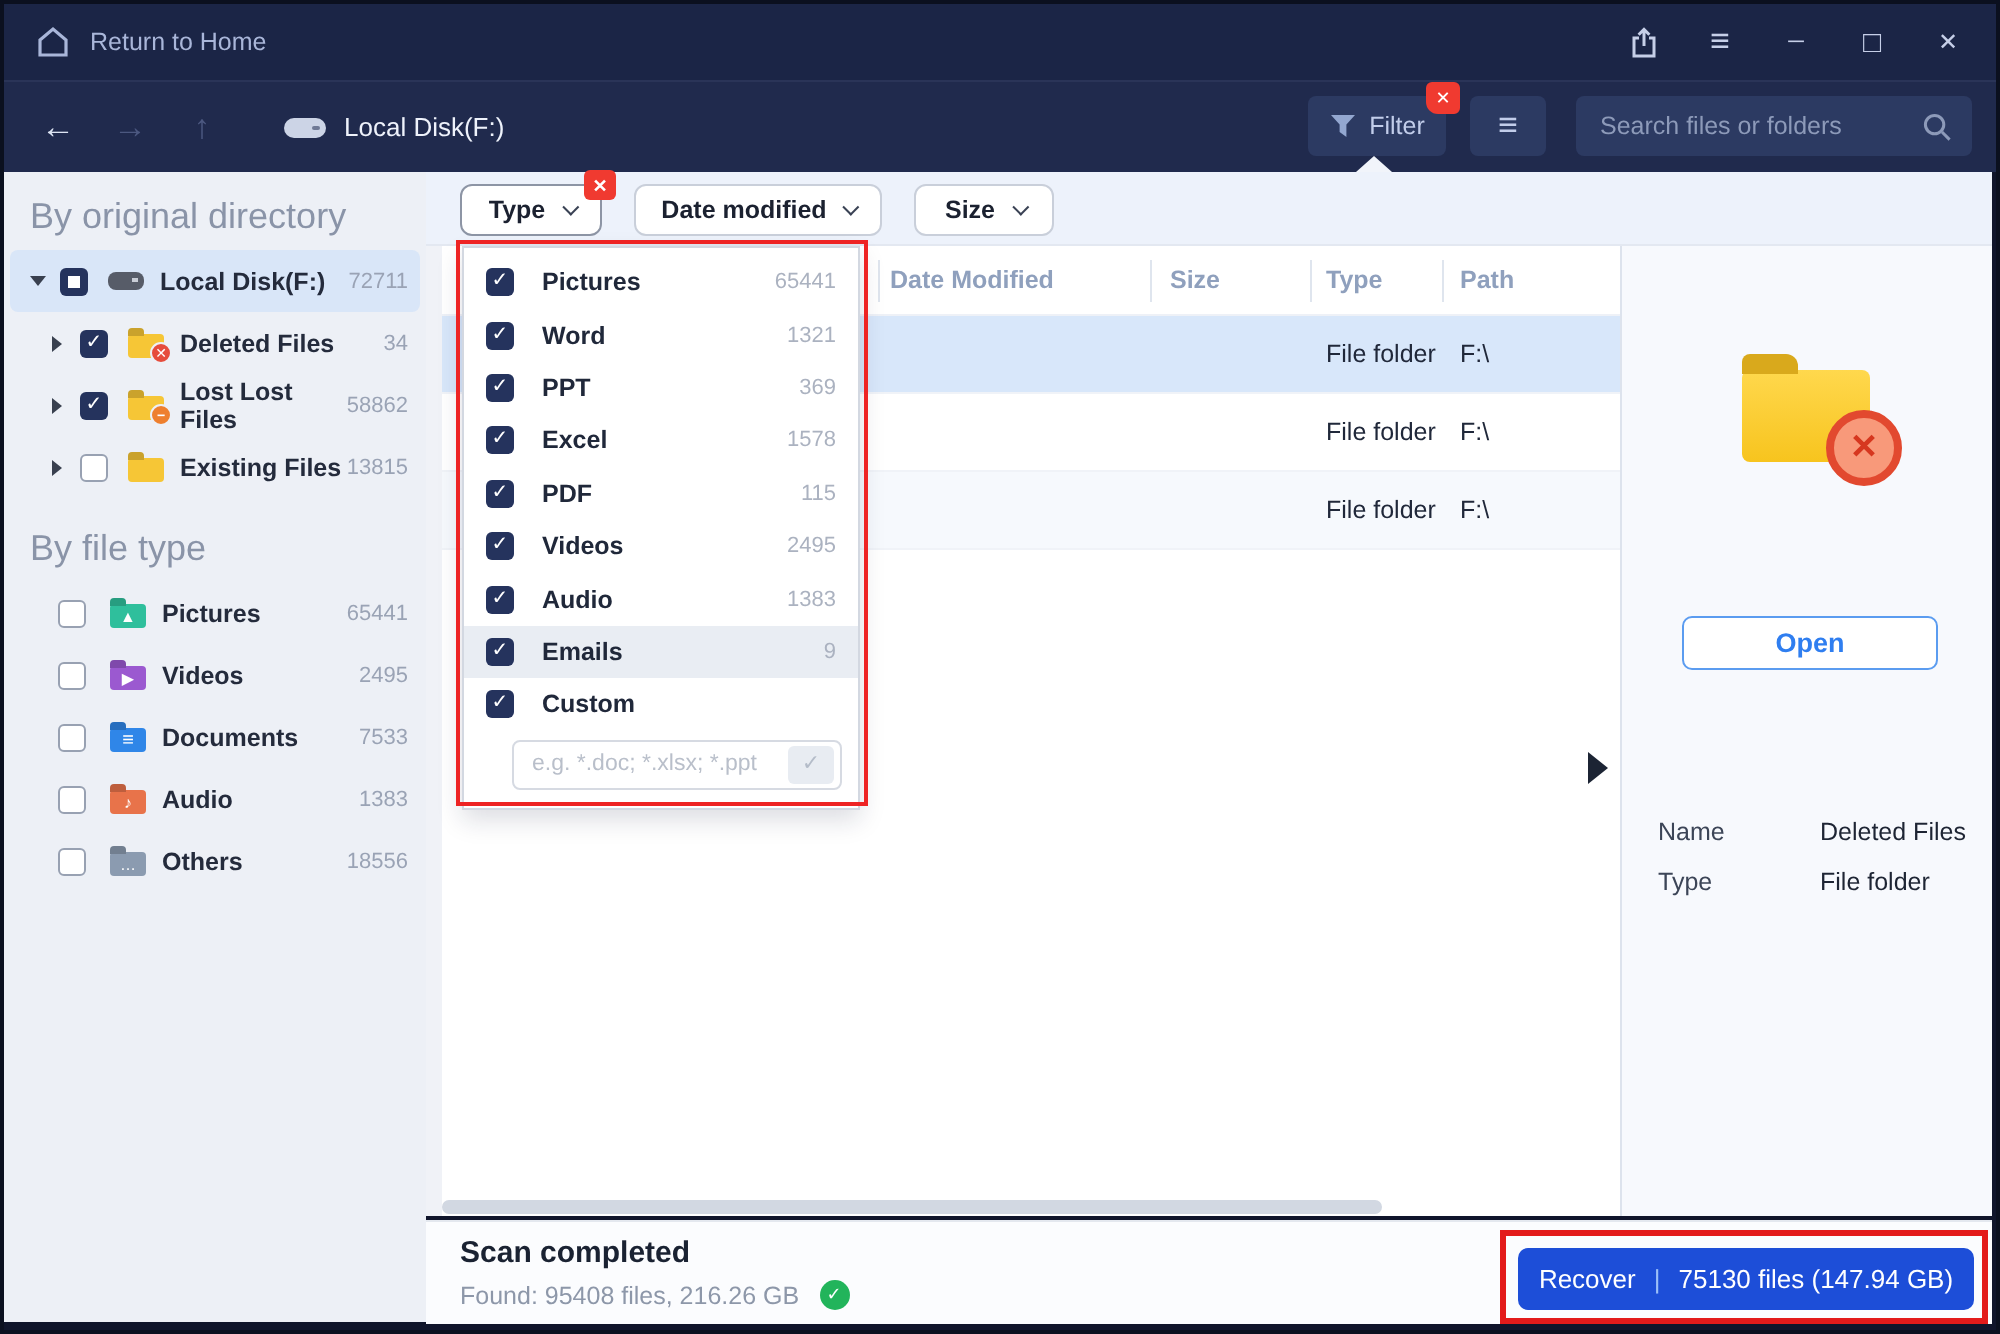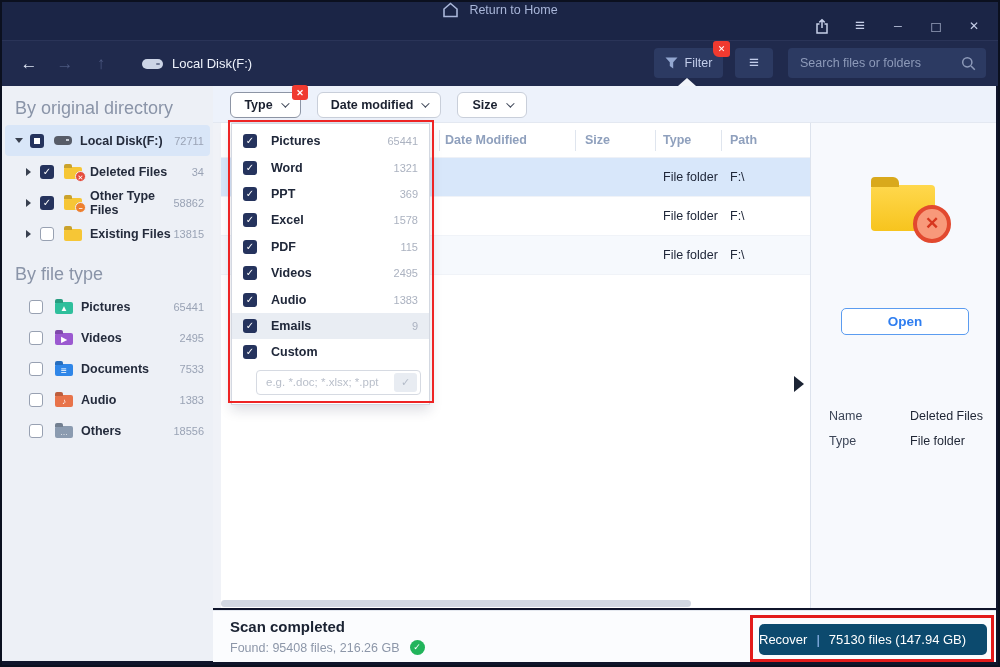"Return to Home" .titlebar { flex-direction: column -> none }
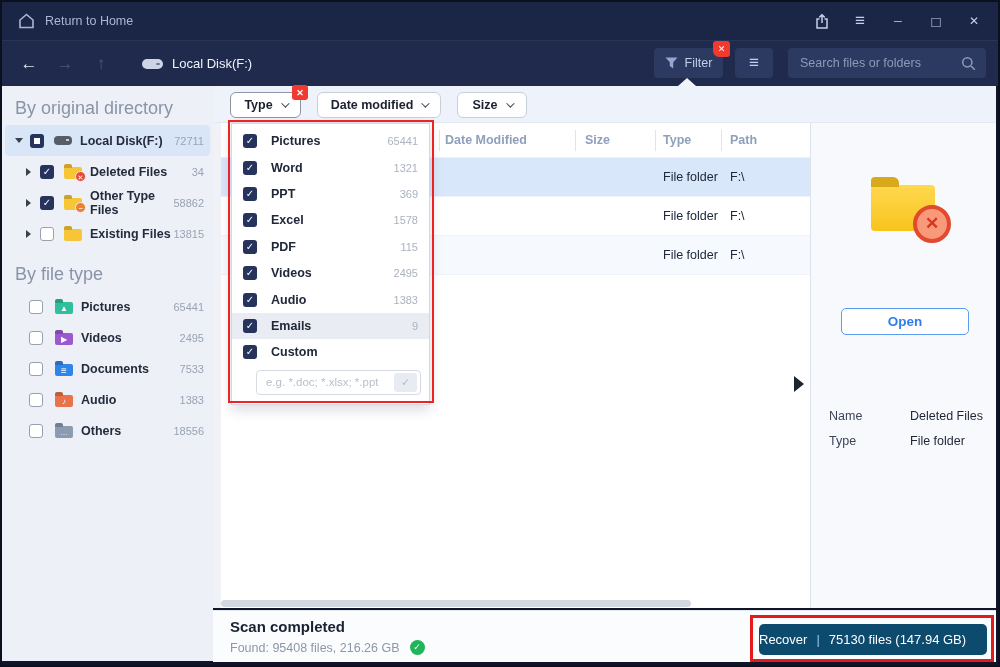"Other Type Files" span.slabel { text: Other Type -> Lost Lost }
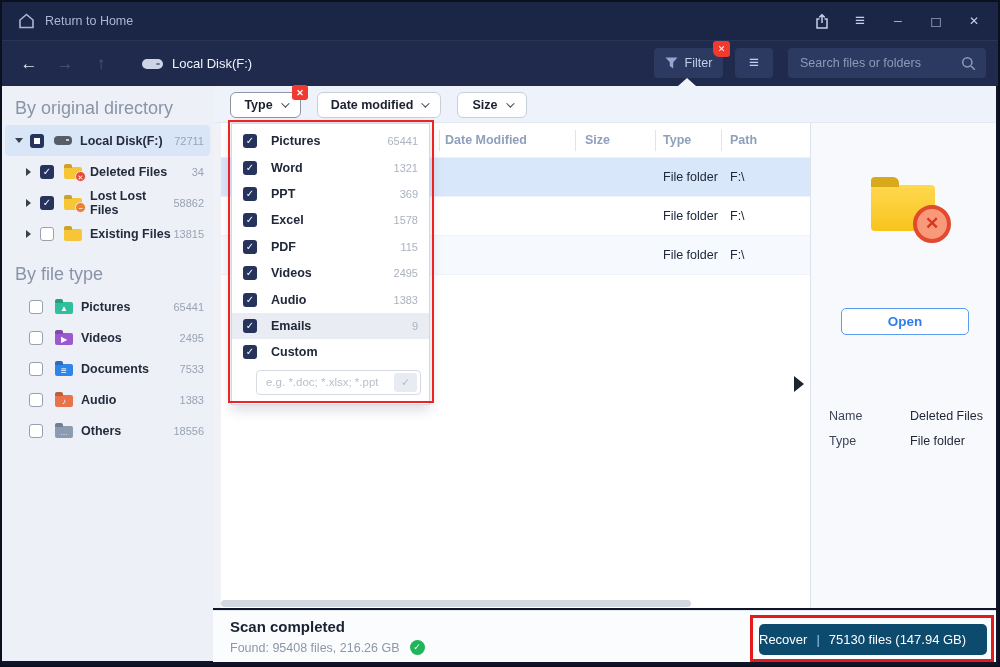"Recover" .recover-btn { background: #0c4a6e -> #1d4ed8; justify-content: flex-start -> center }
